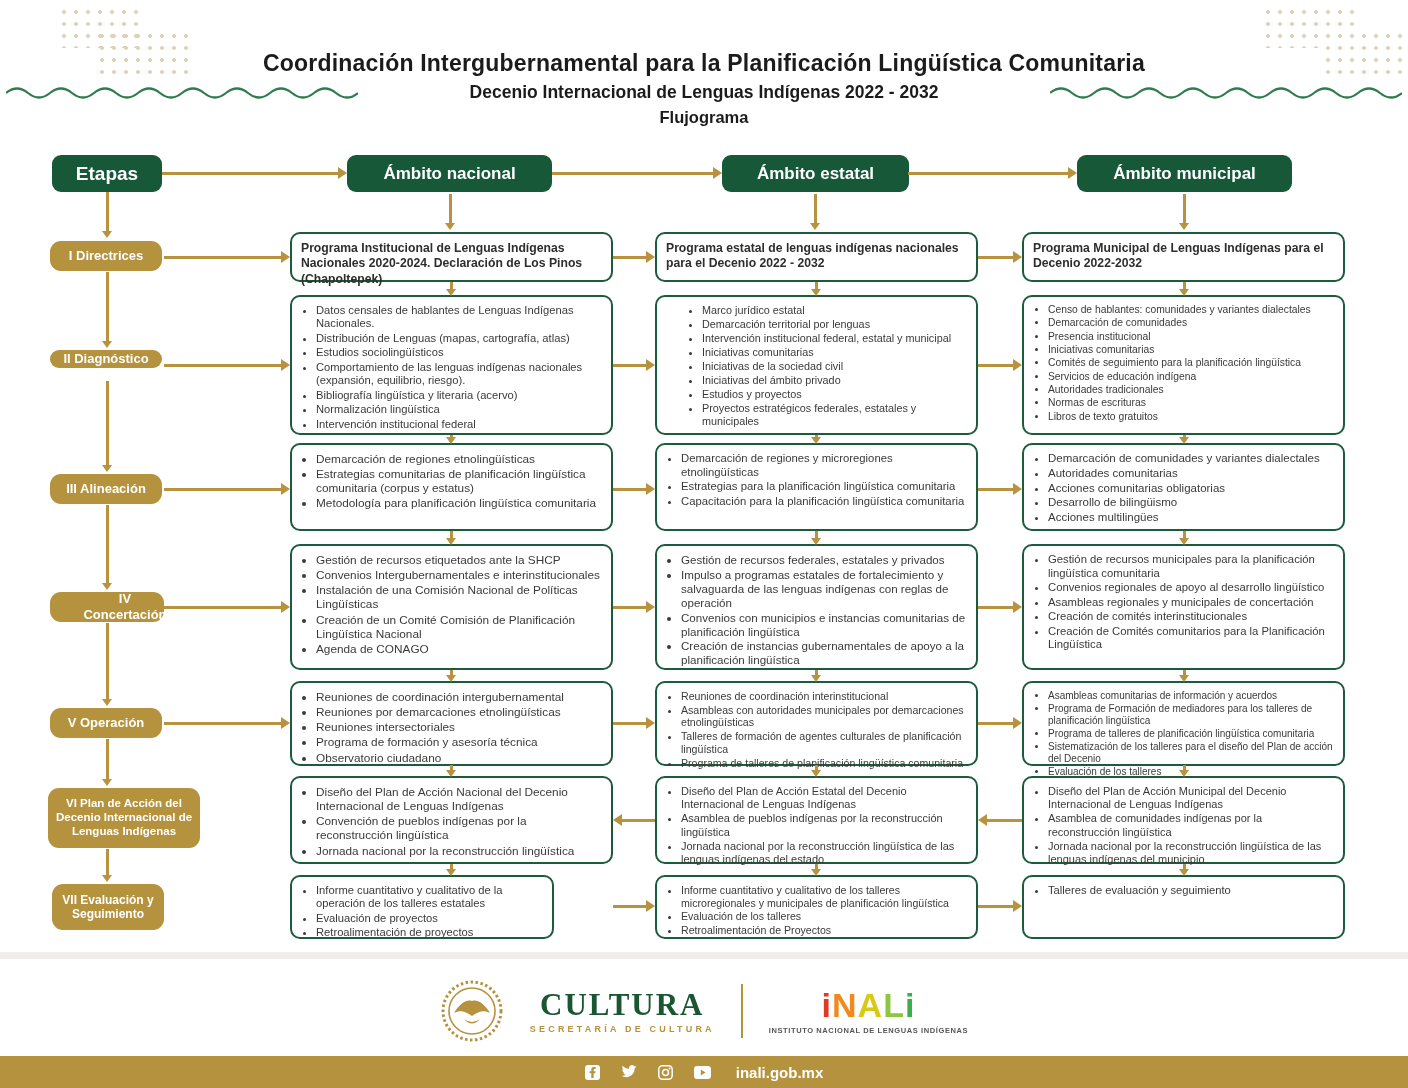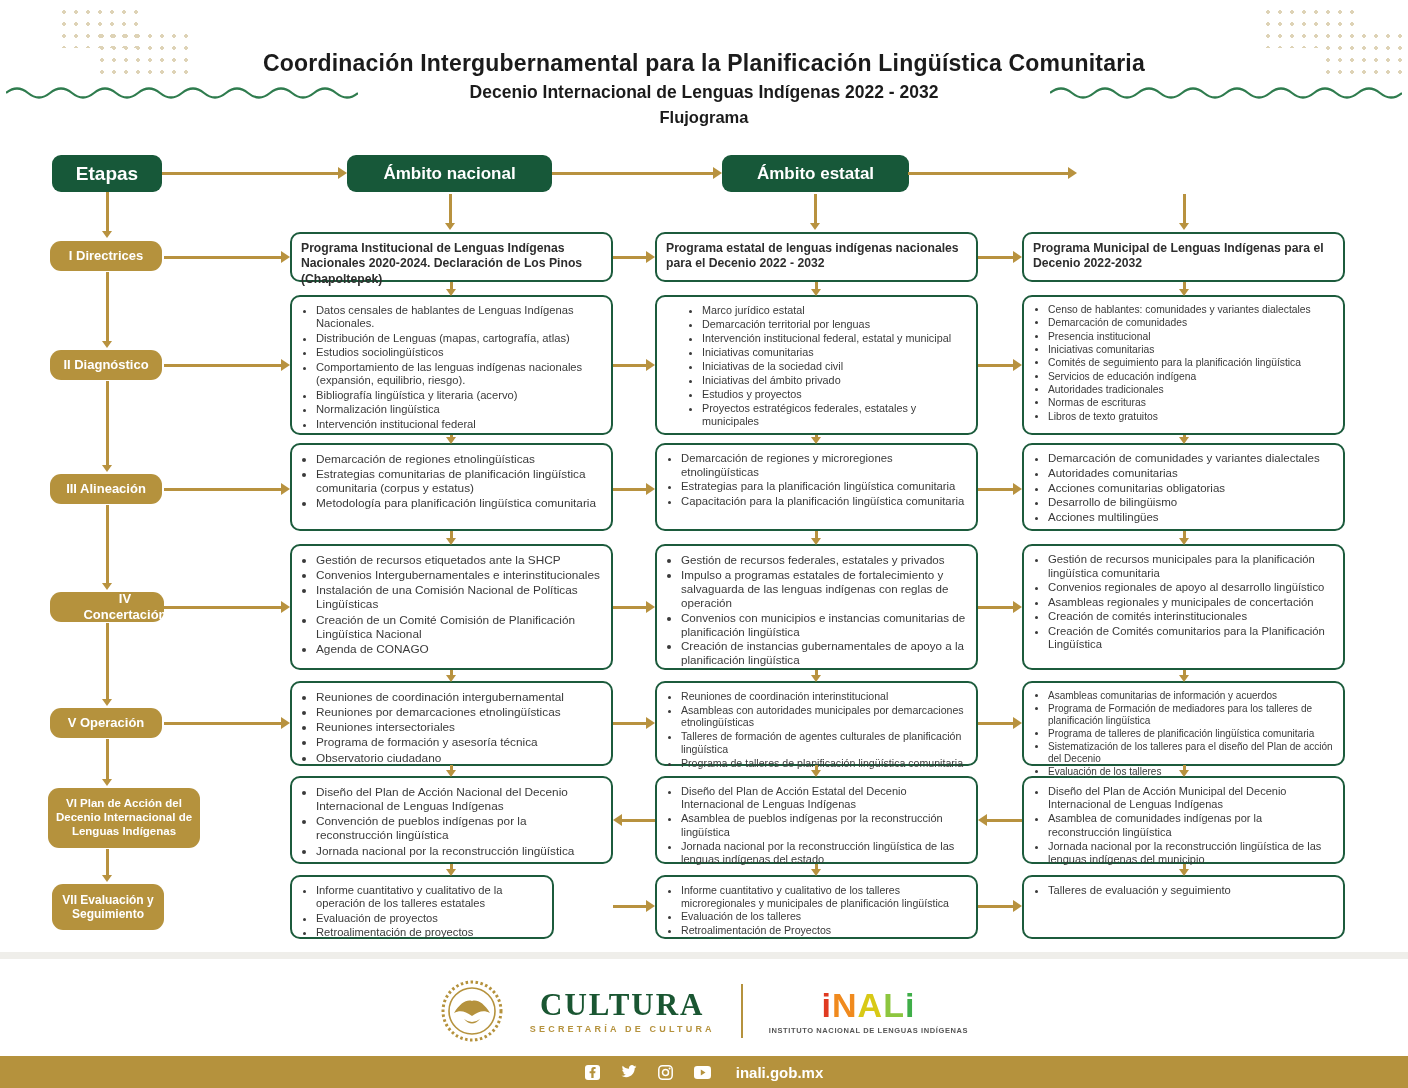"Ámbito municipal" div.hbox { html: none -> <div>Ámbito municipal</div> }
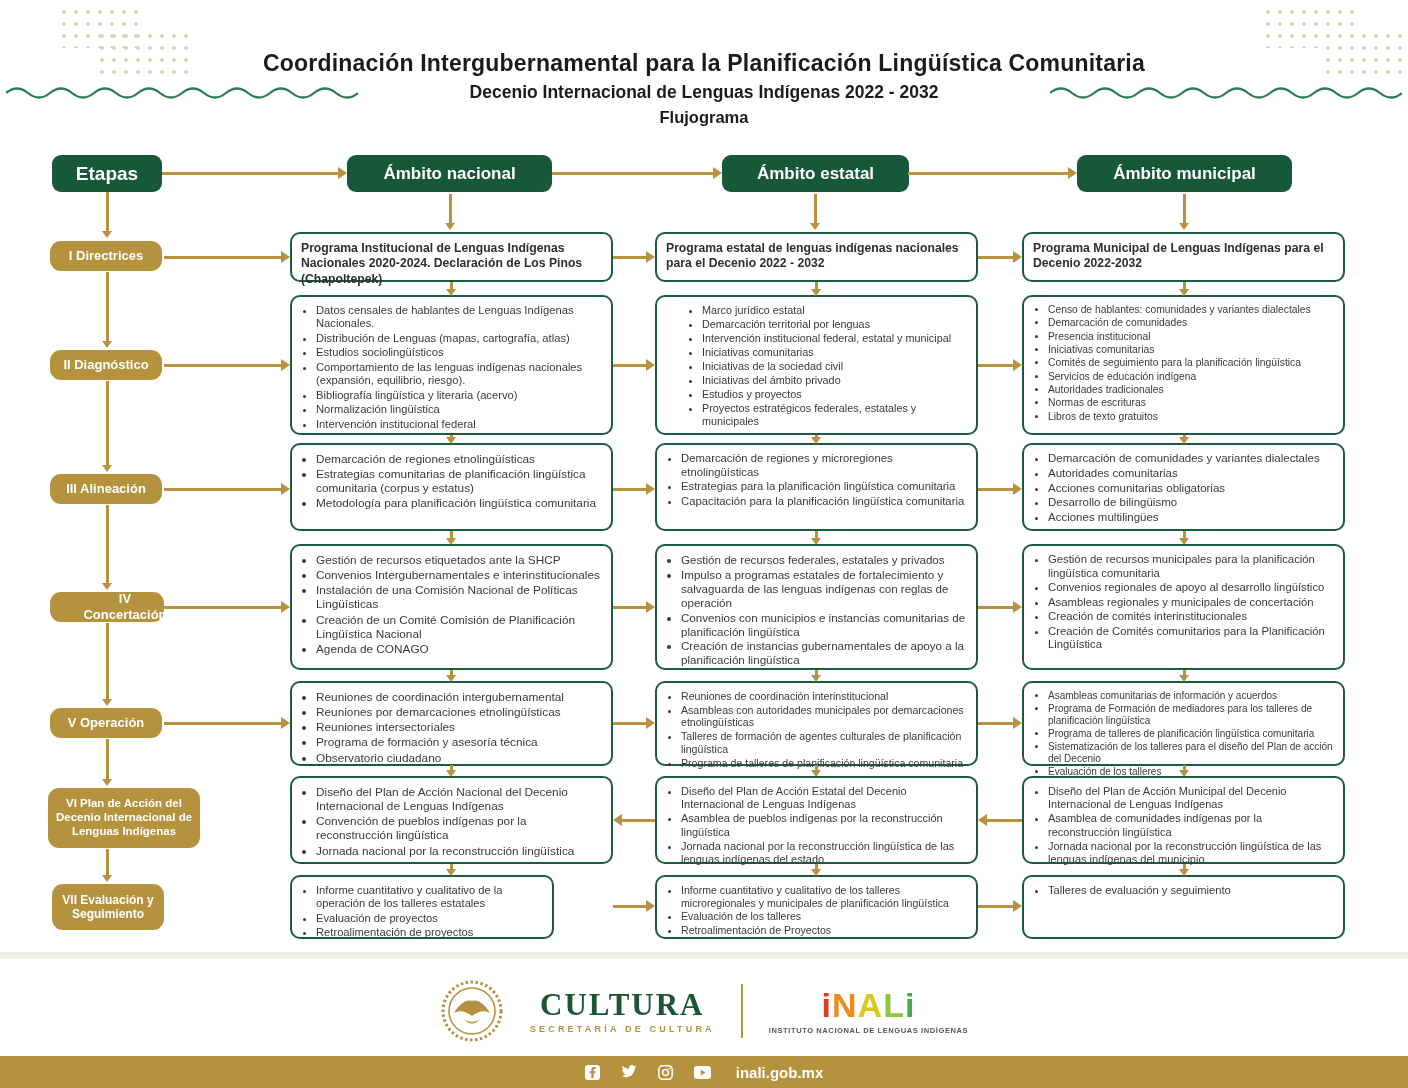"II Diagnóstico" div.stage { height: 30px -> 18px }
